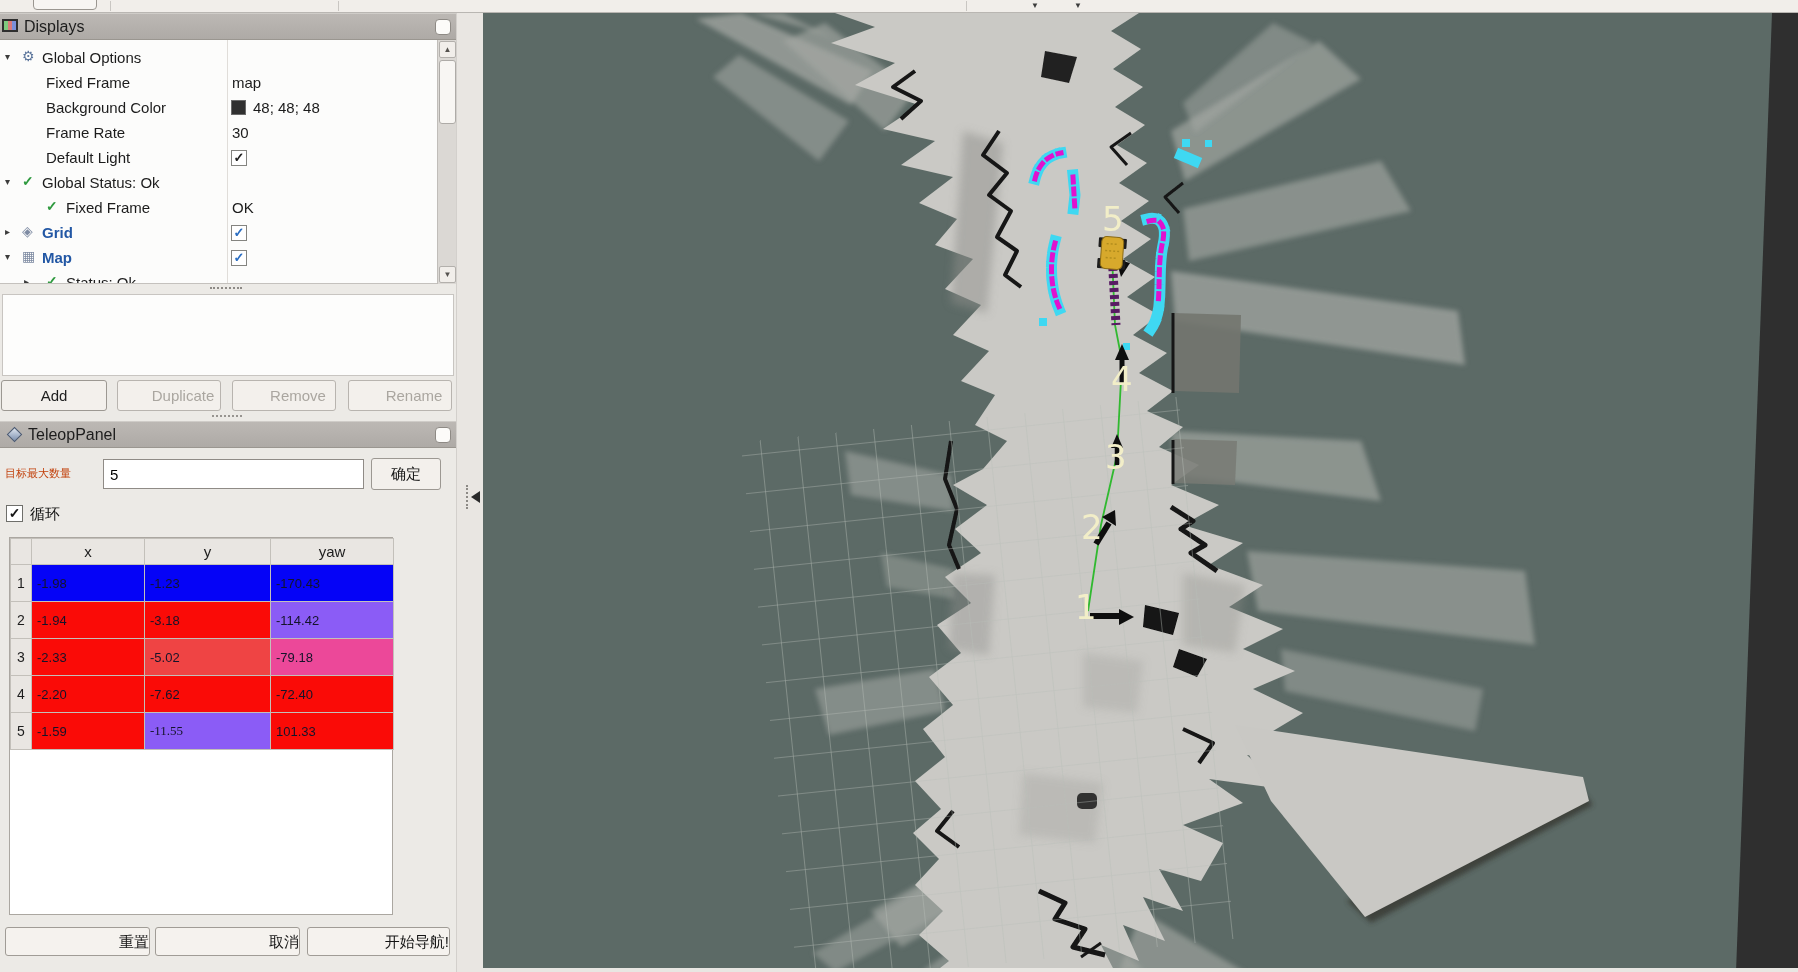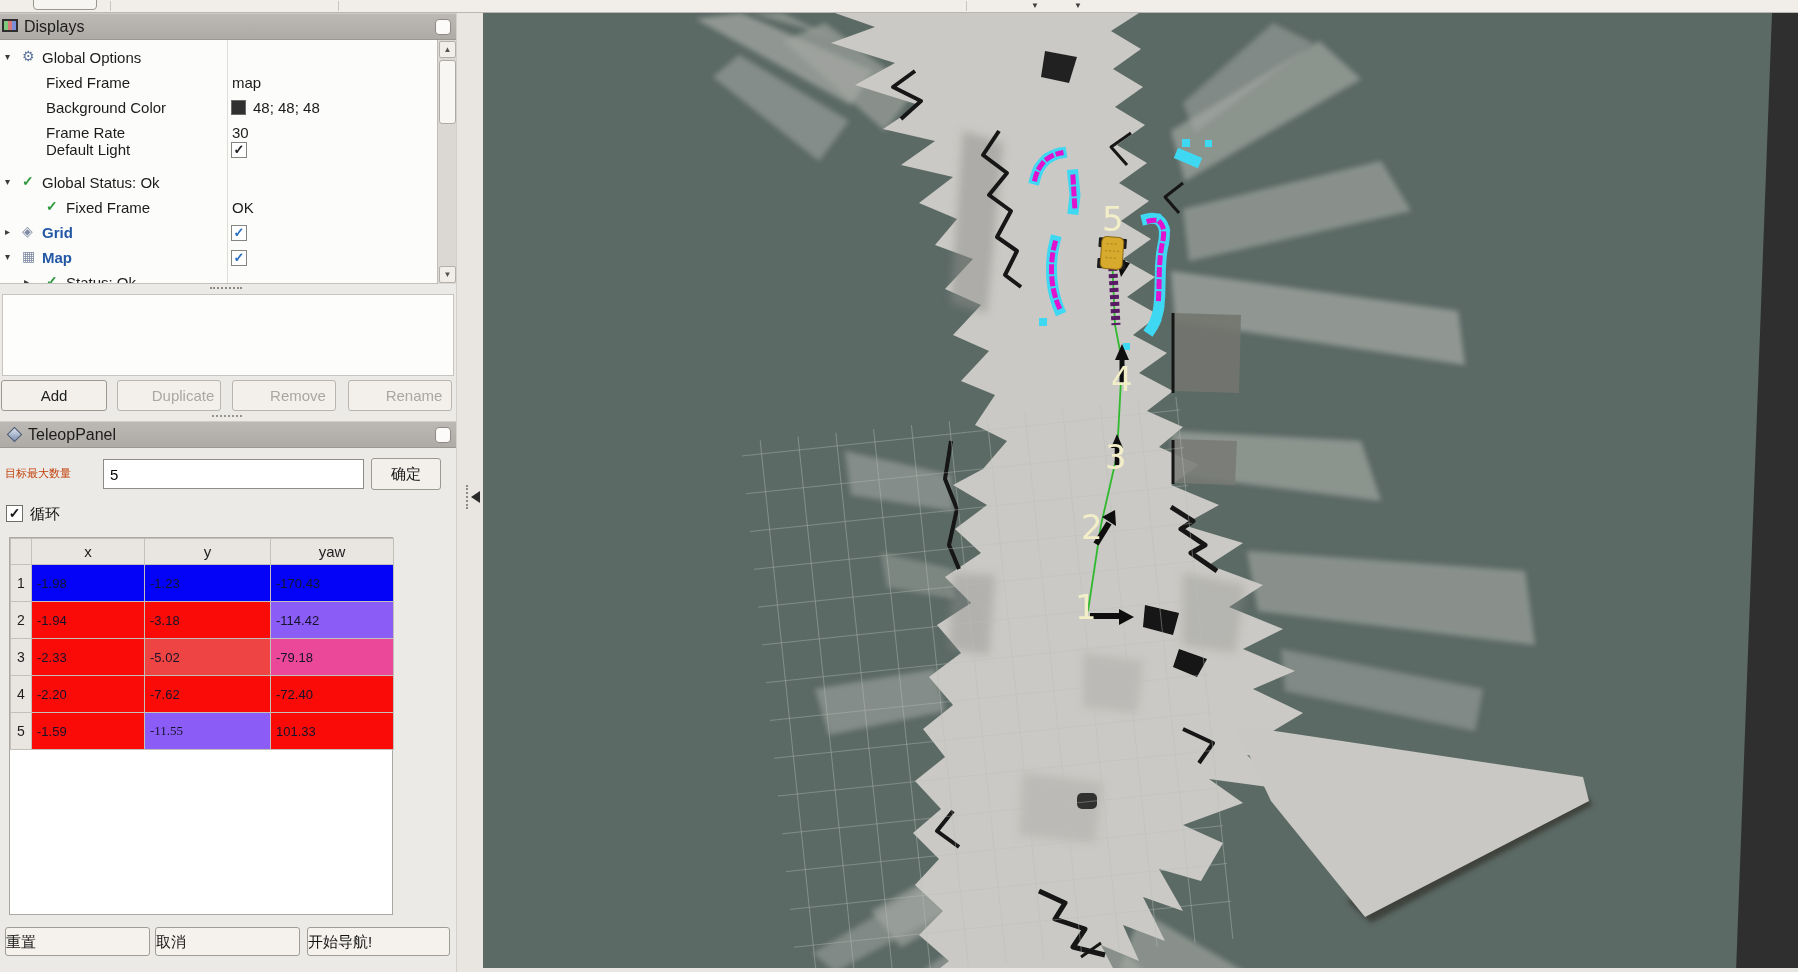"Default Light" div.trow { top: 98px -> 106px }
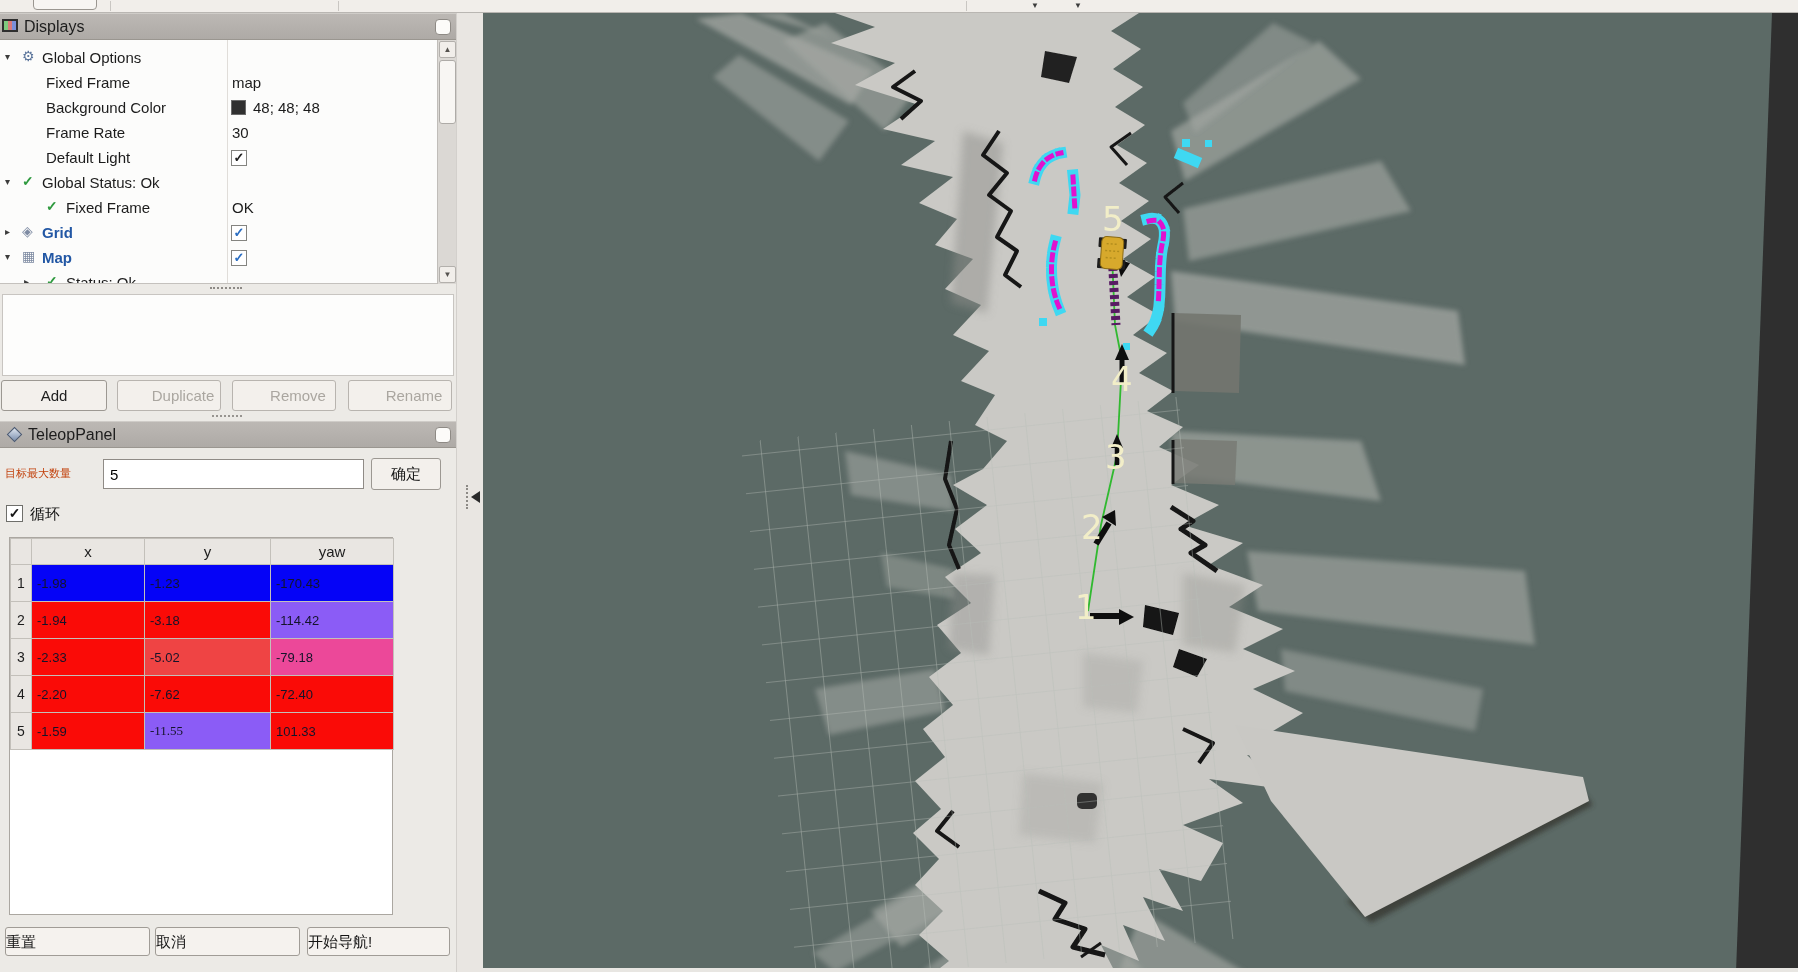"重置" .foot-btn { text-align: left -> right }
